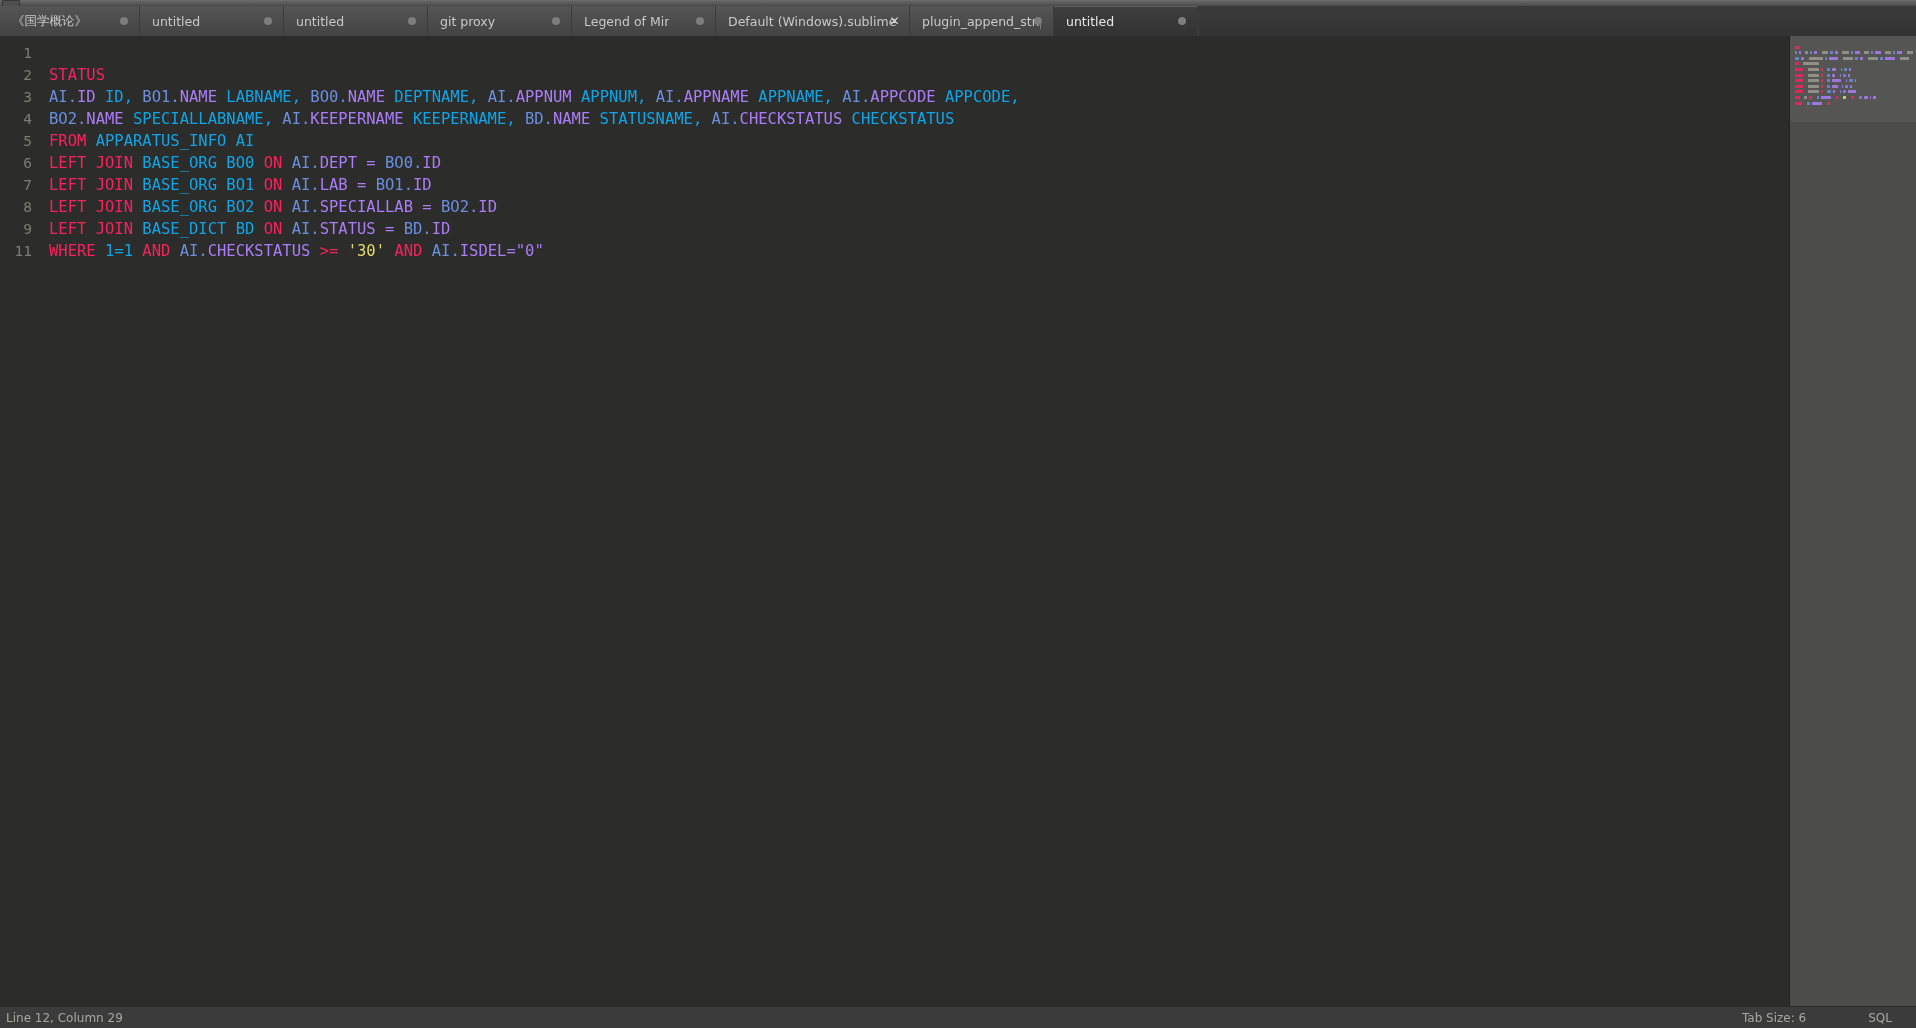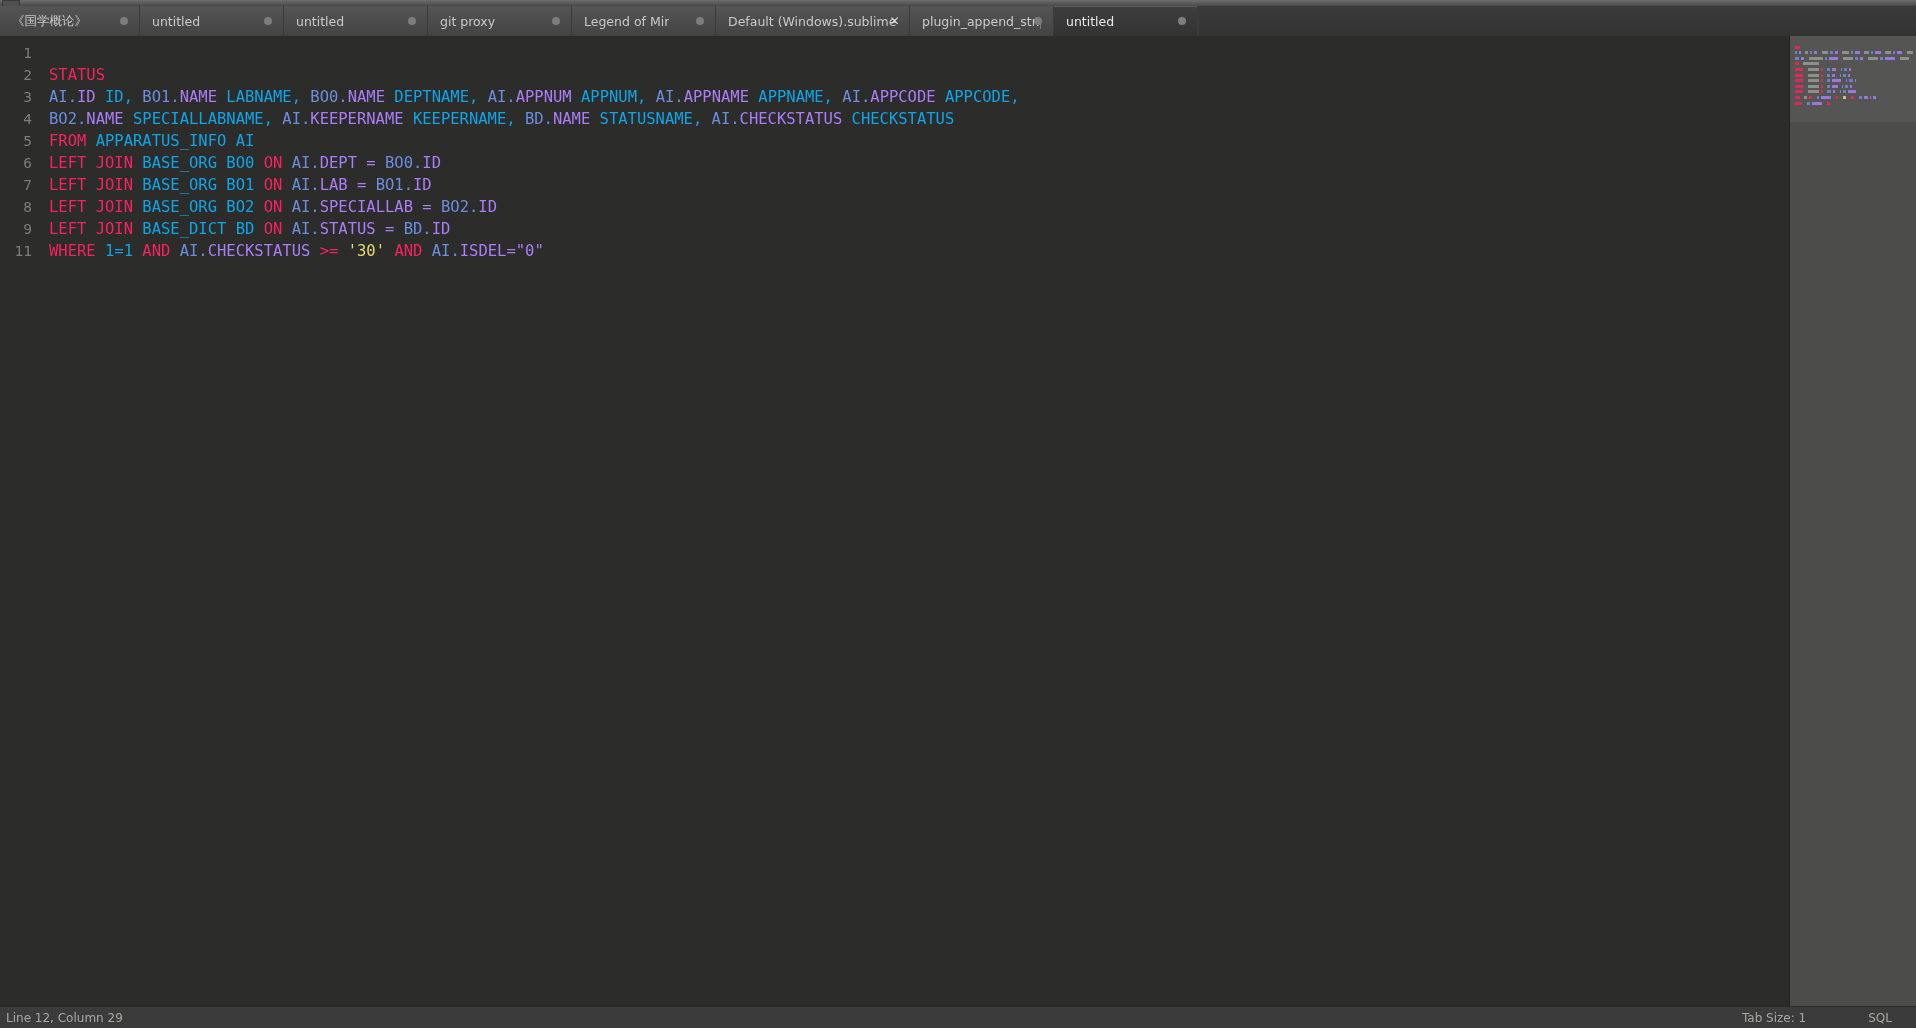"Tab Size: 1" span { text: 1 -> 6 }
